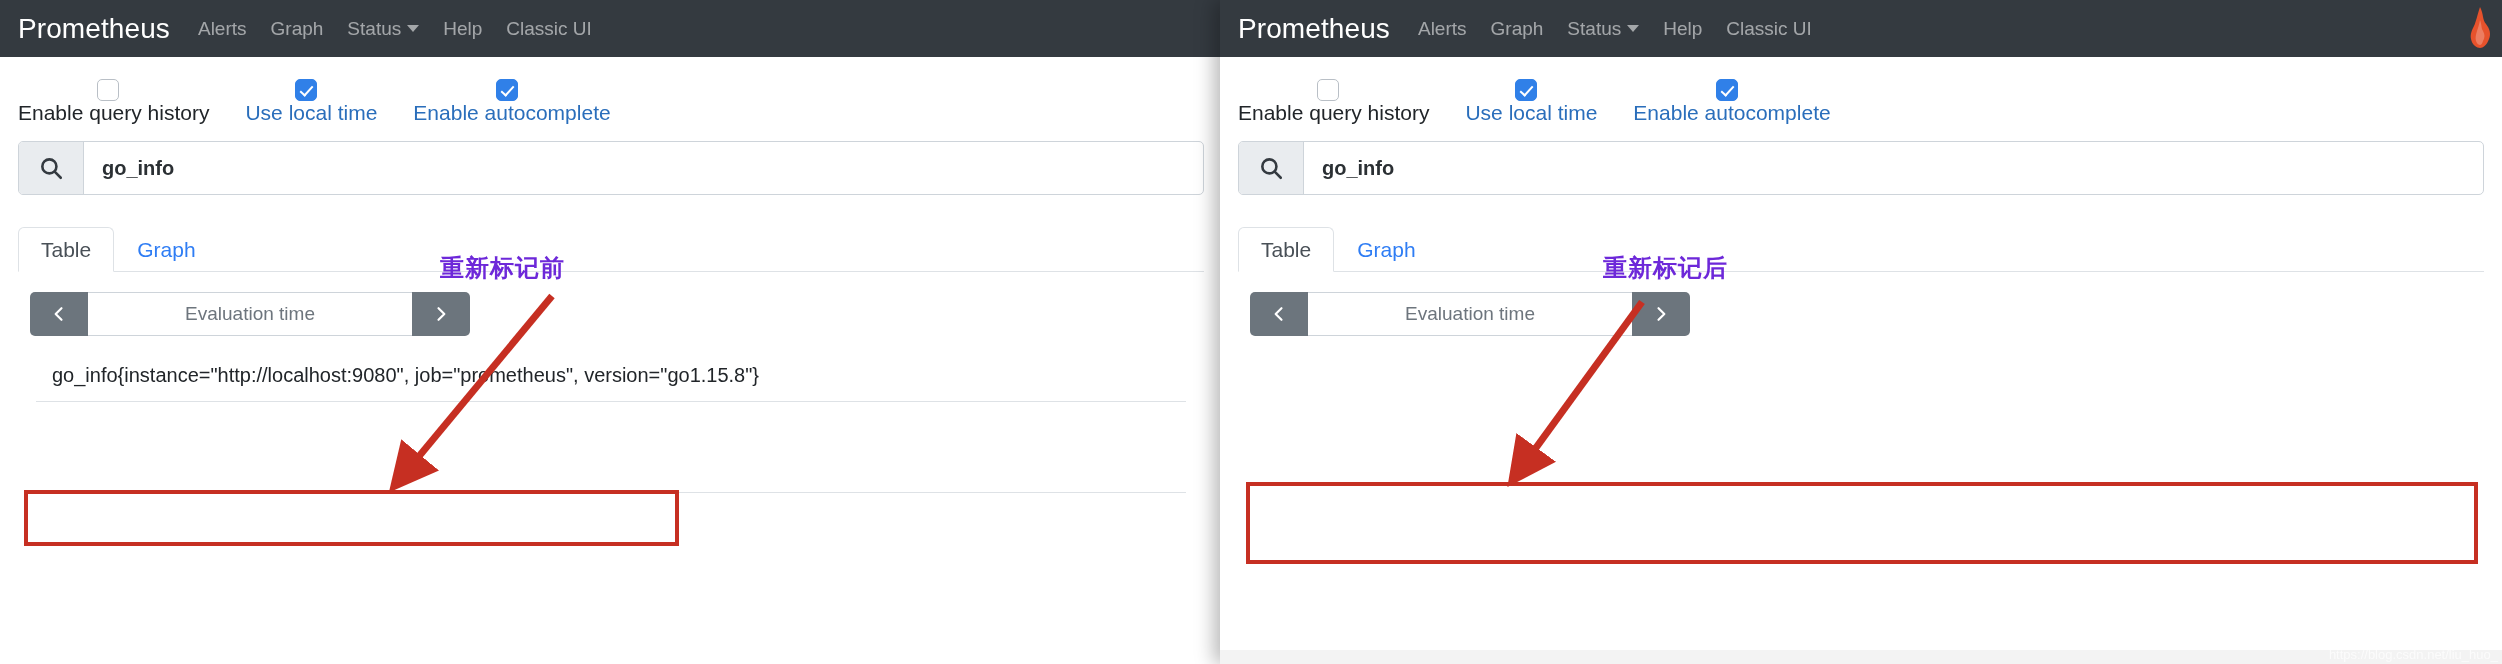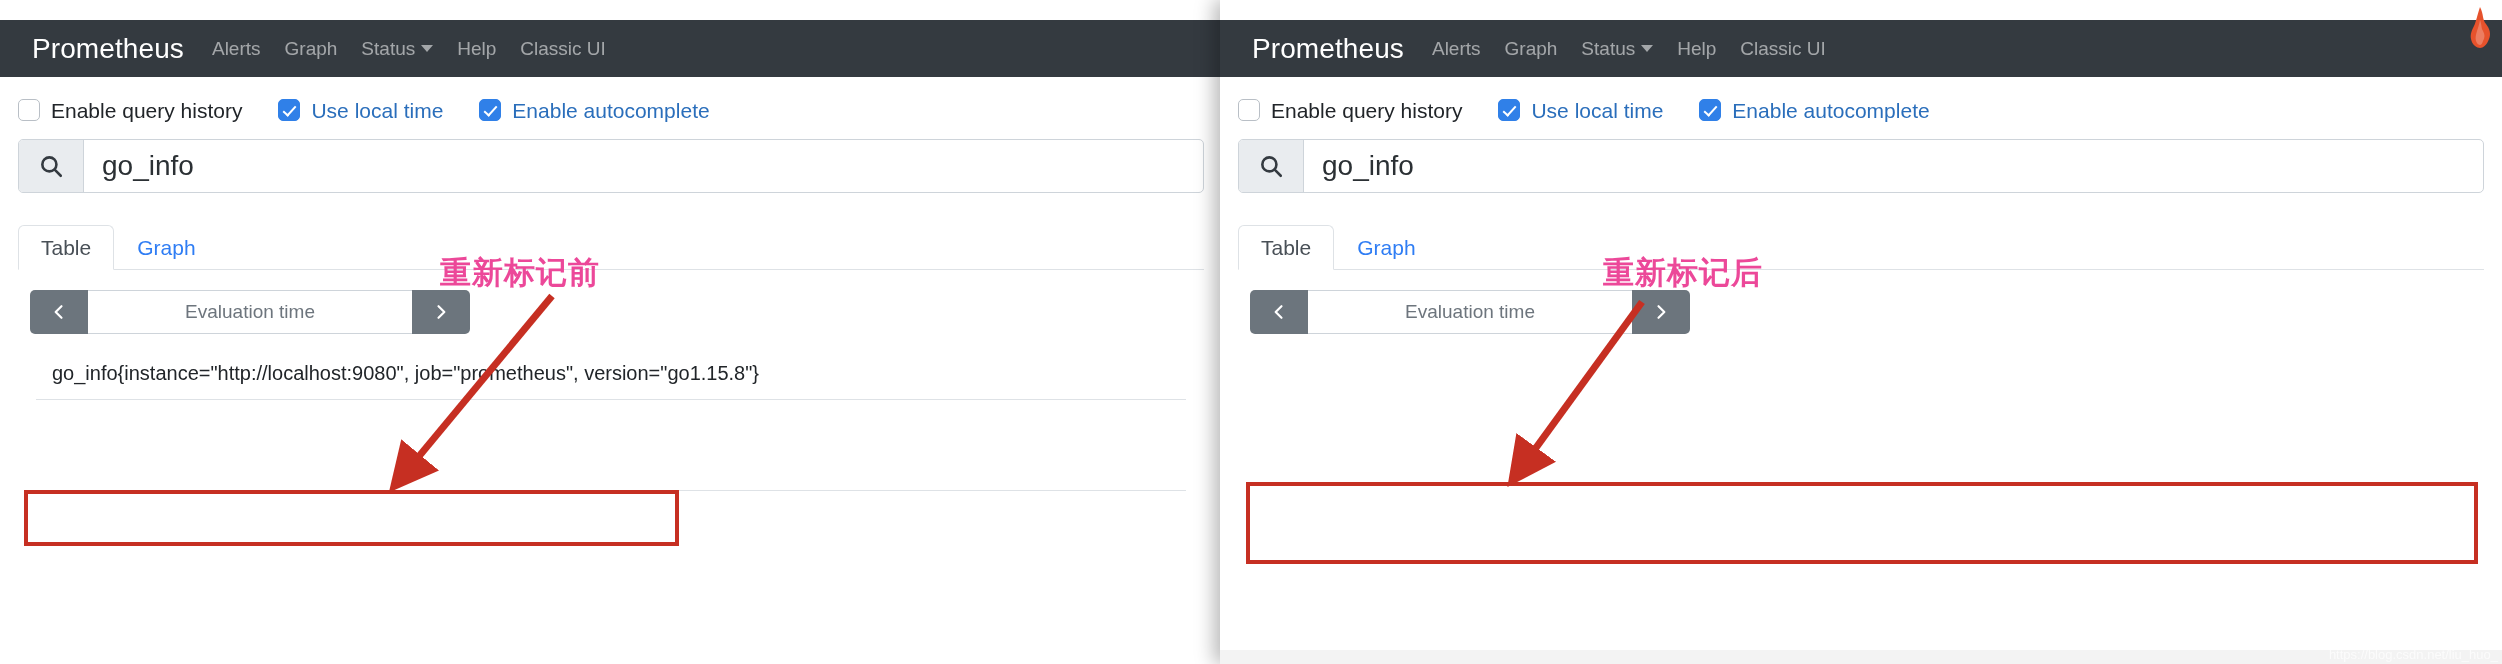"Prometheus" .navbar { margin-top: 20px -> none; padding-left: 32px -> 18px }
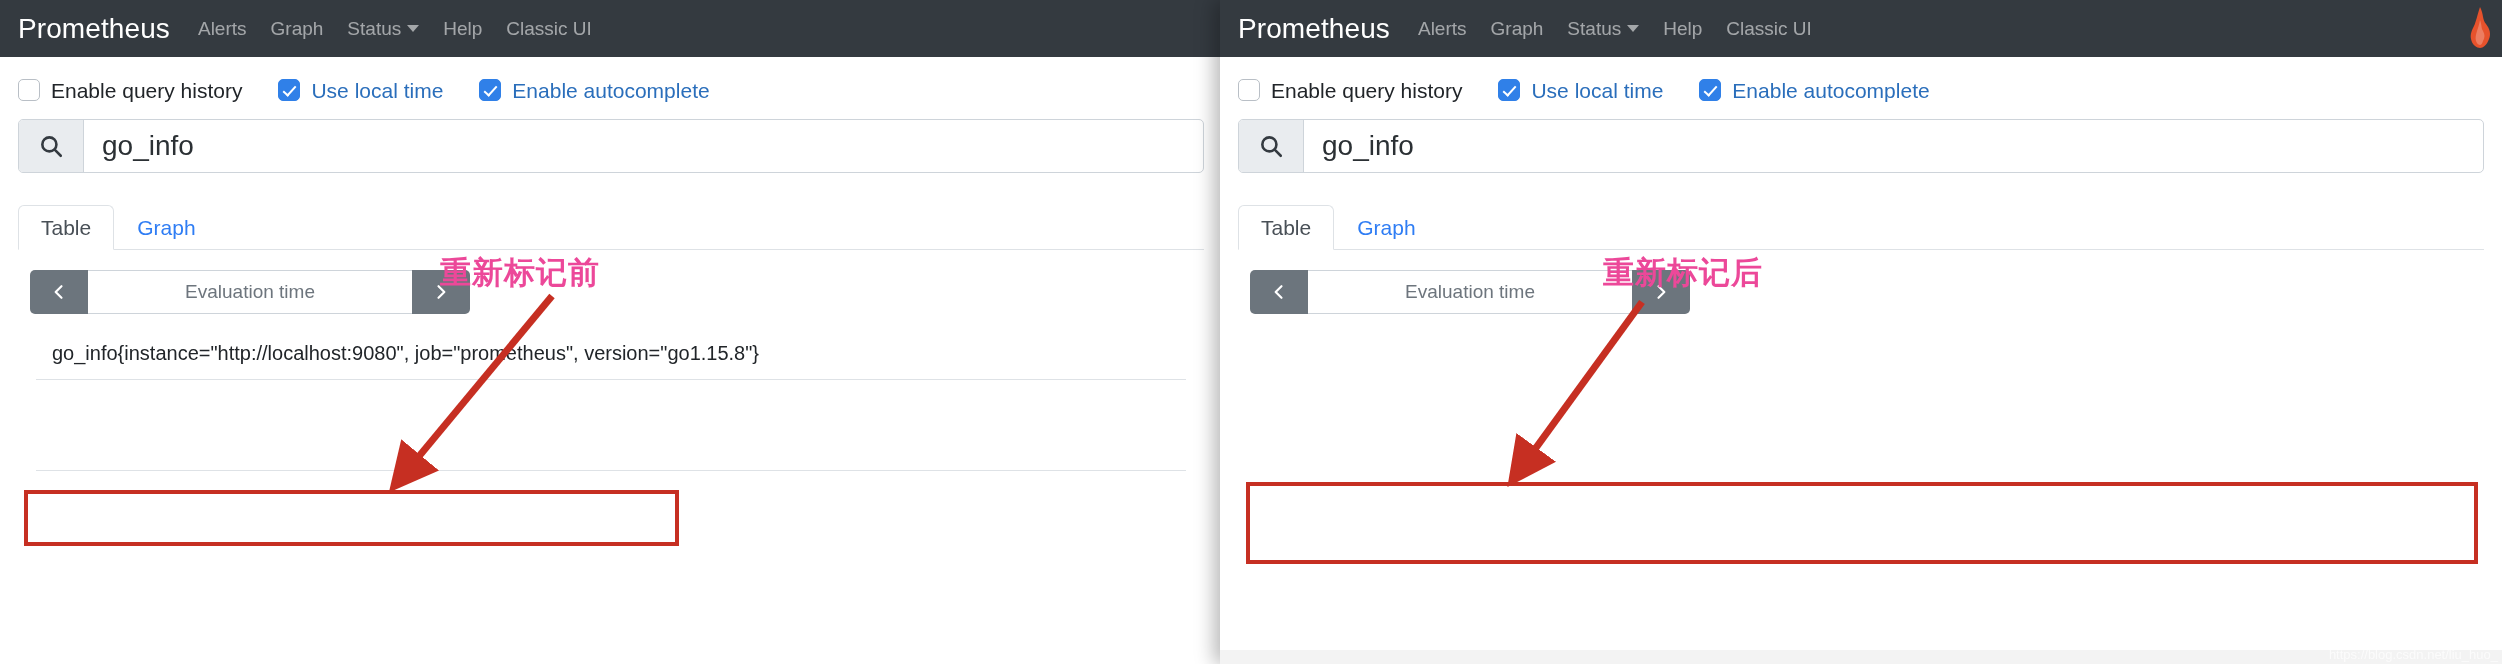"Enable query history" .form-check { align-items: flex-start -> center; flex-direction: none -> column }
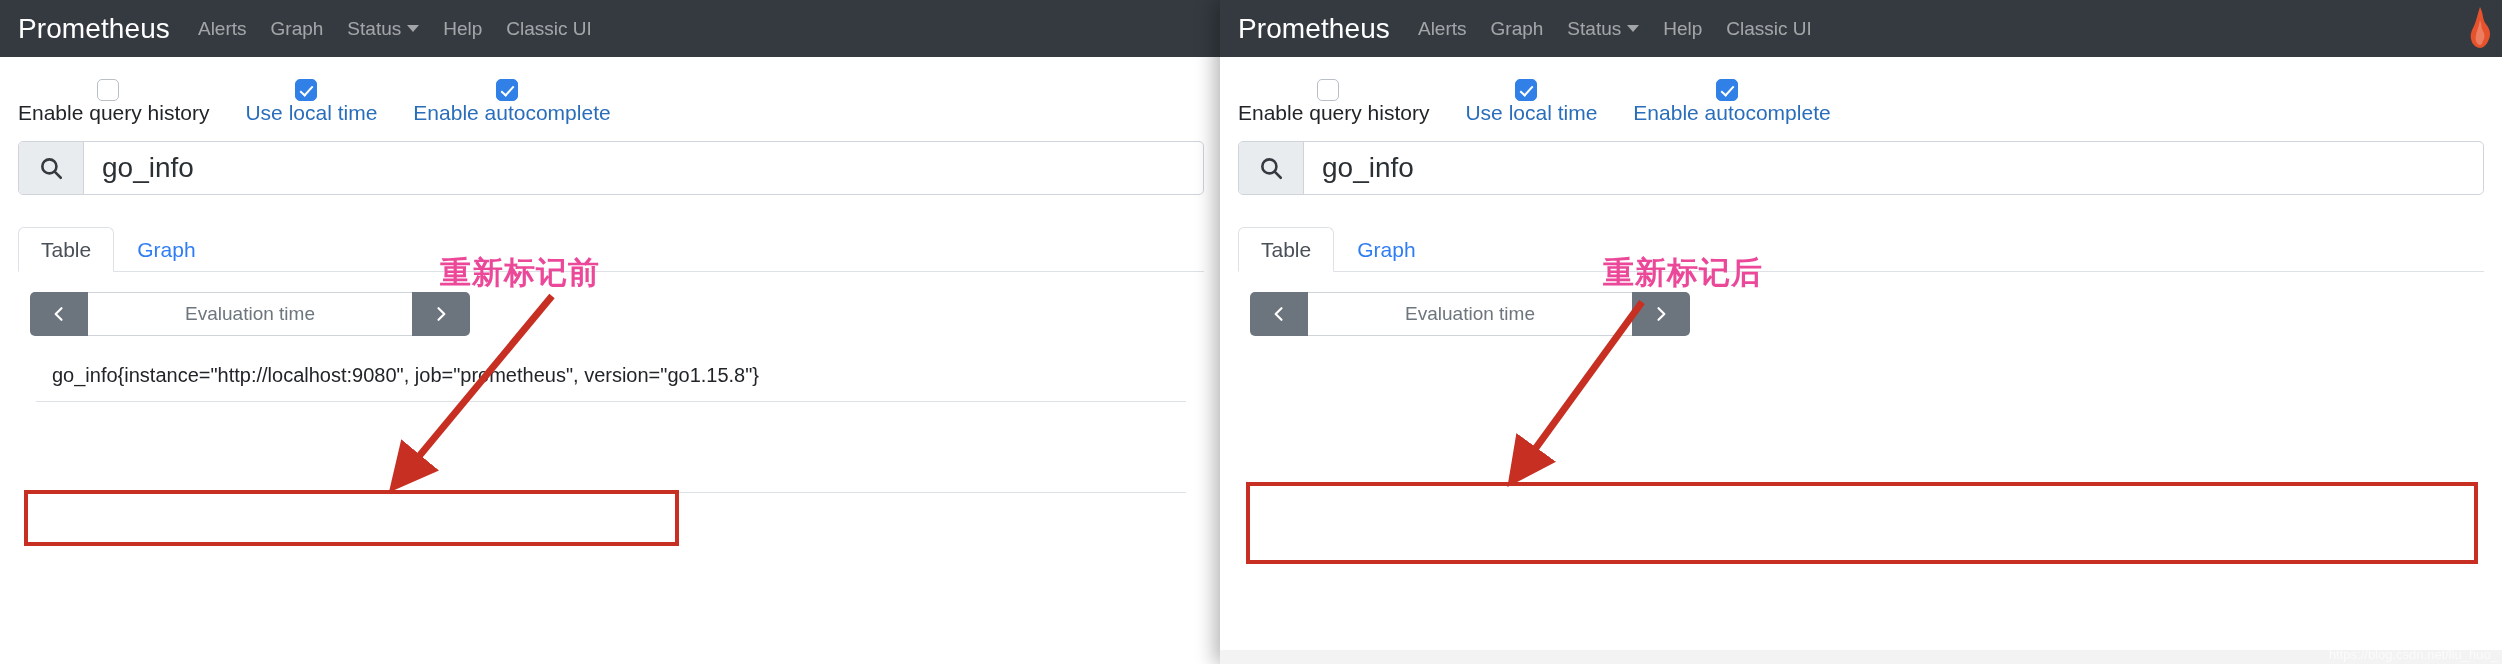"go_info" .query-input { font-size: 28px -> 20px; font-weight: none -> bold }
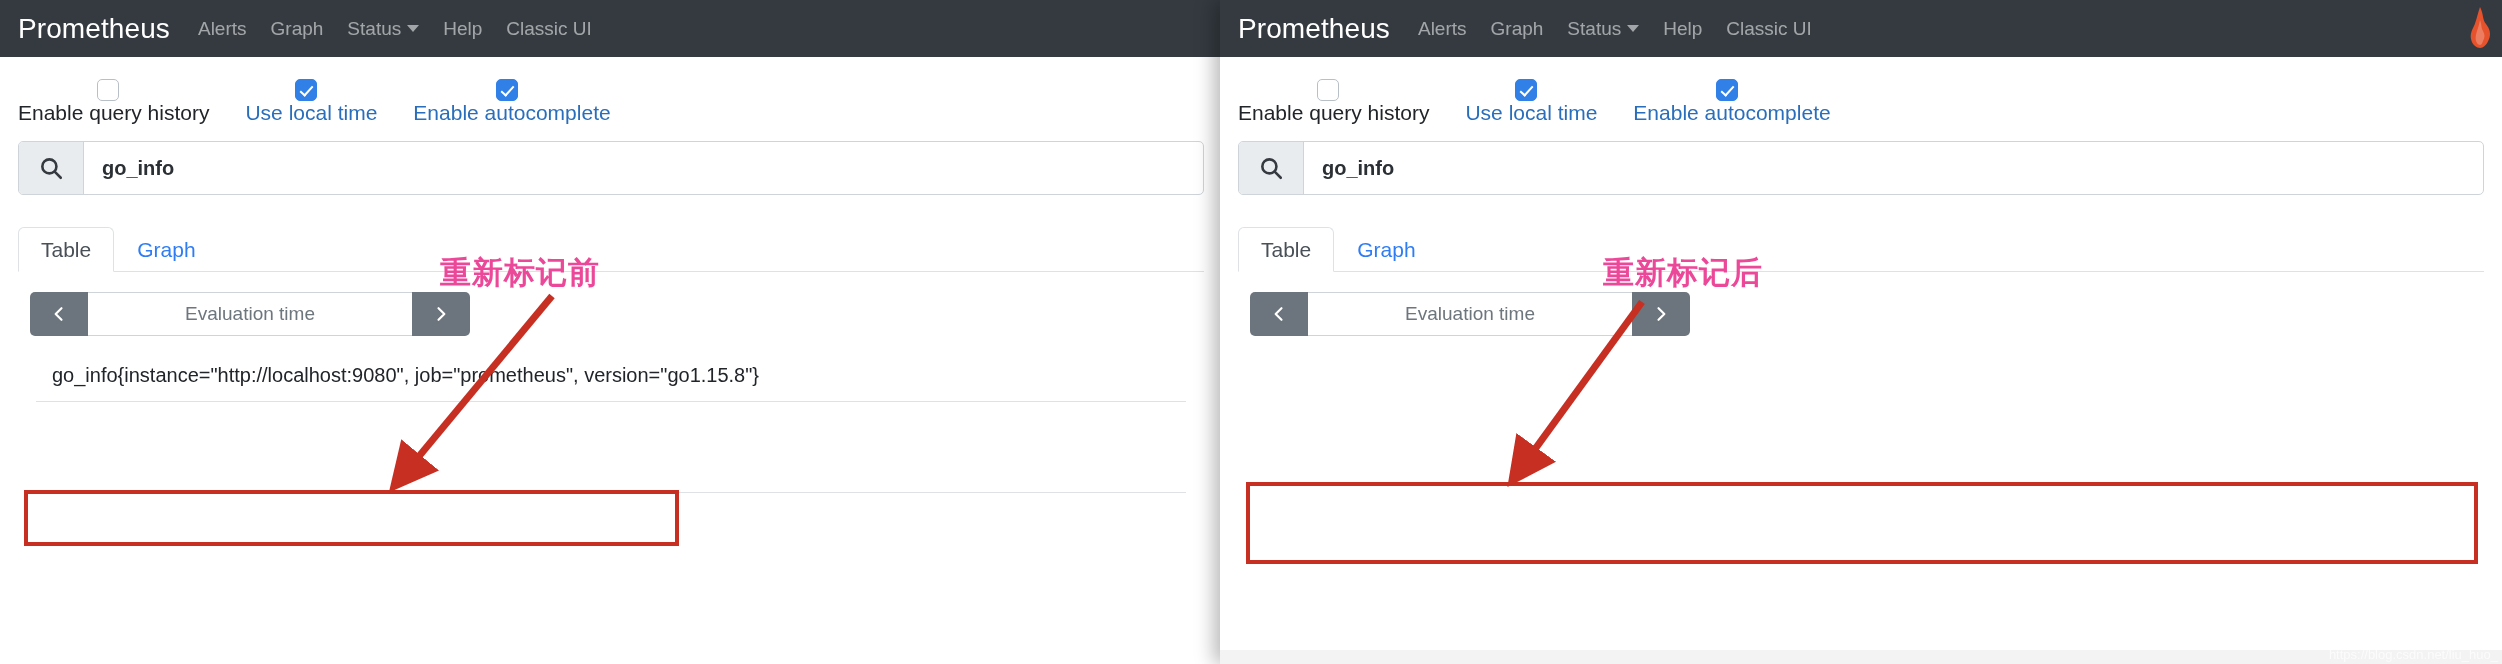"重新标记前" .anno-text { color: #ec4899 -> #6d28d9; font-size: 31px -> 24px }
